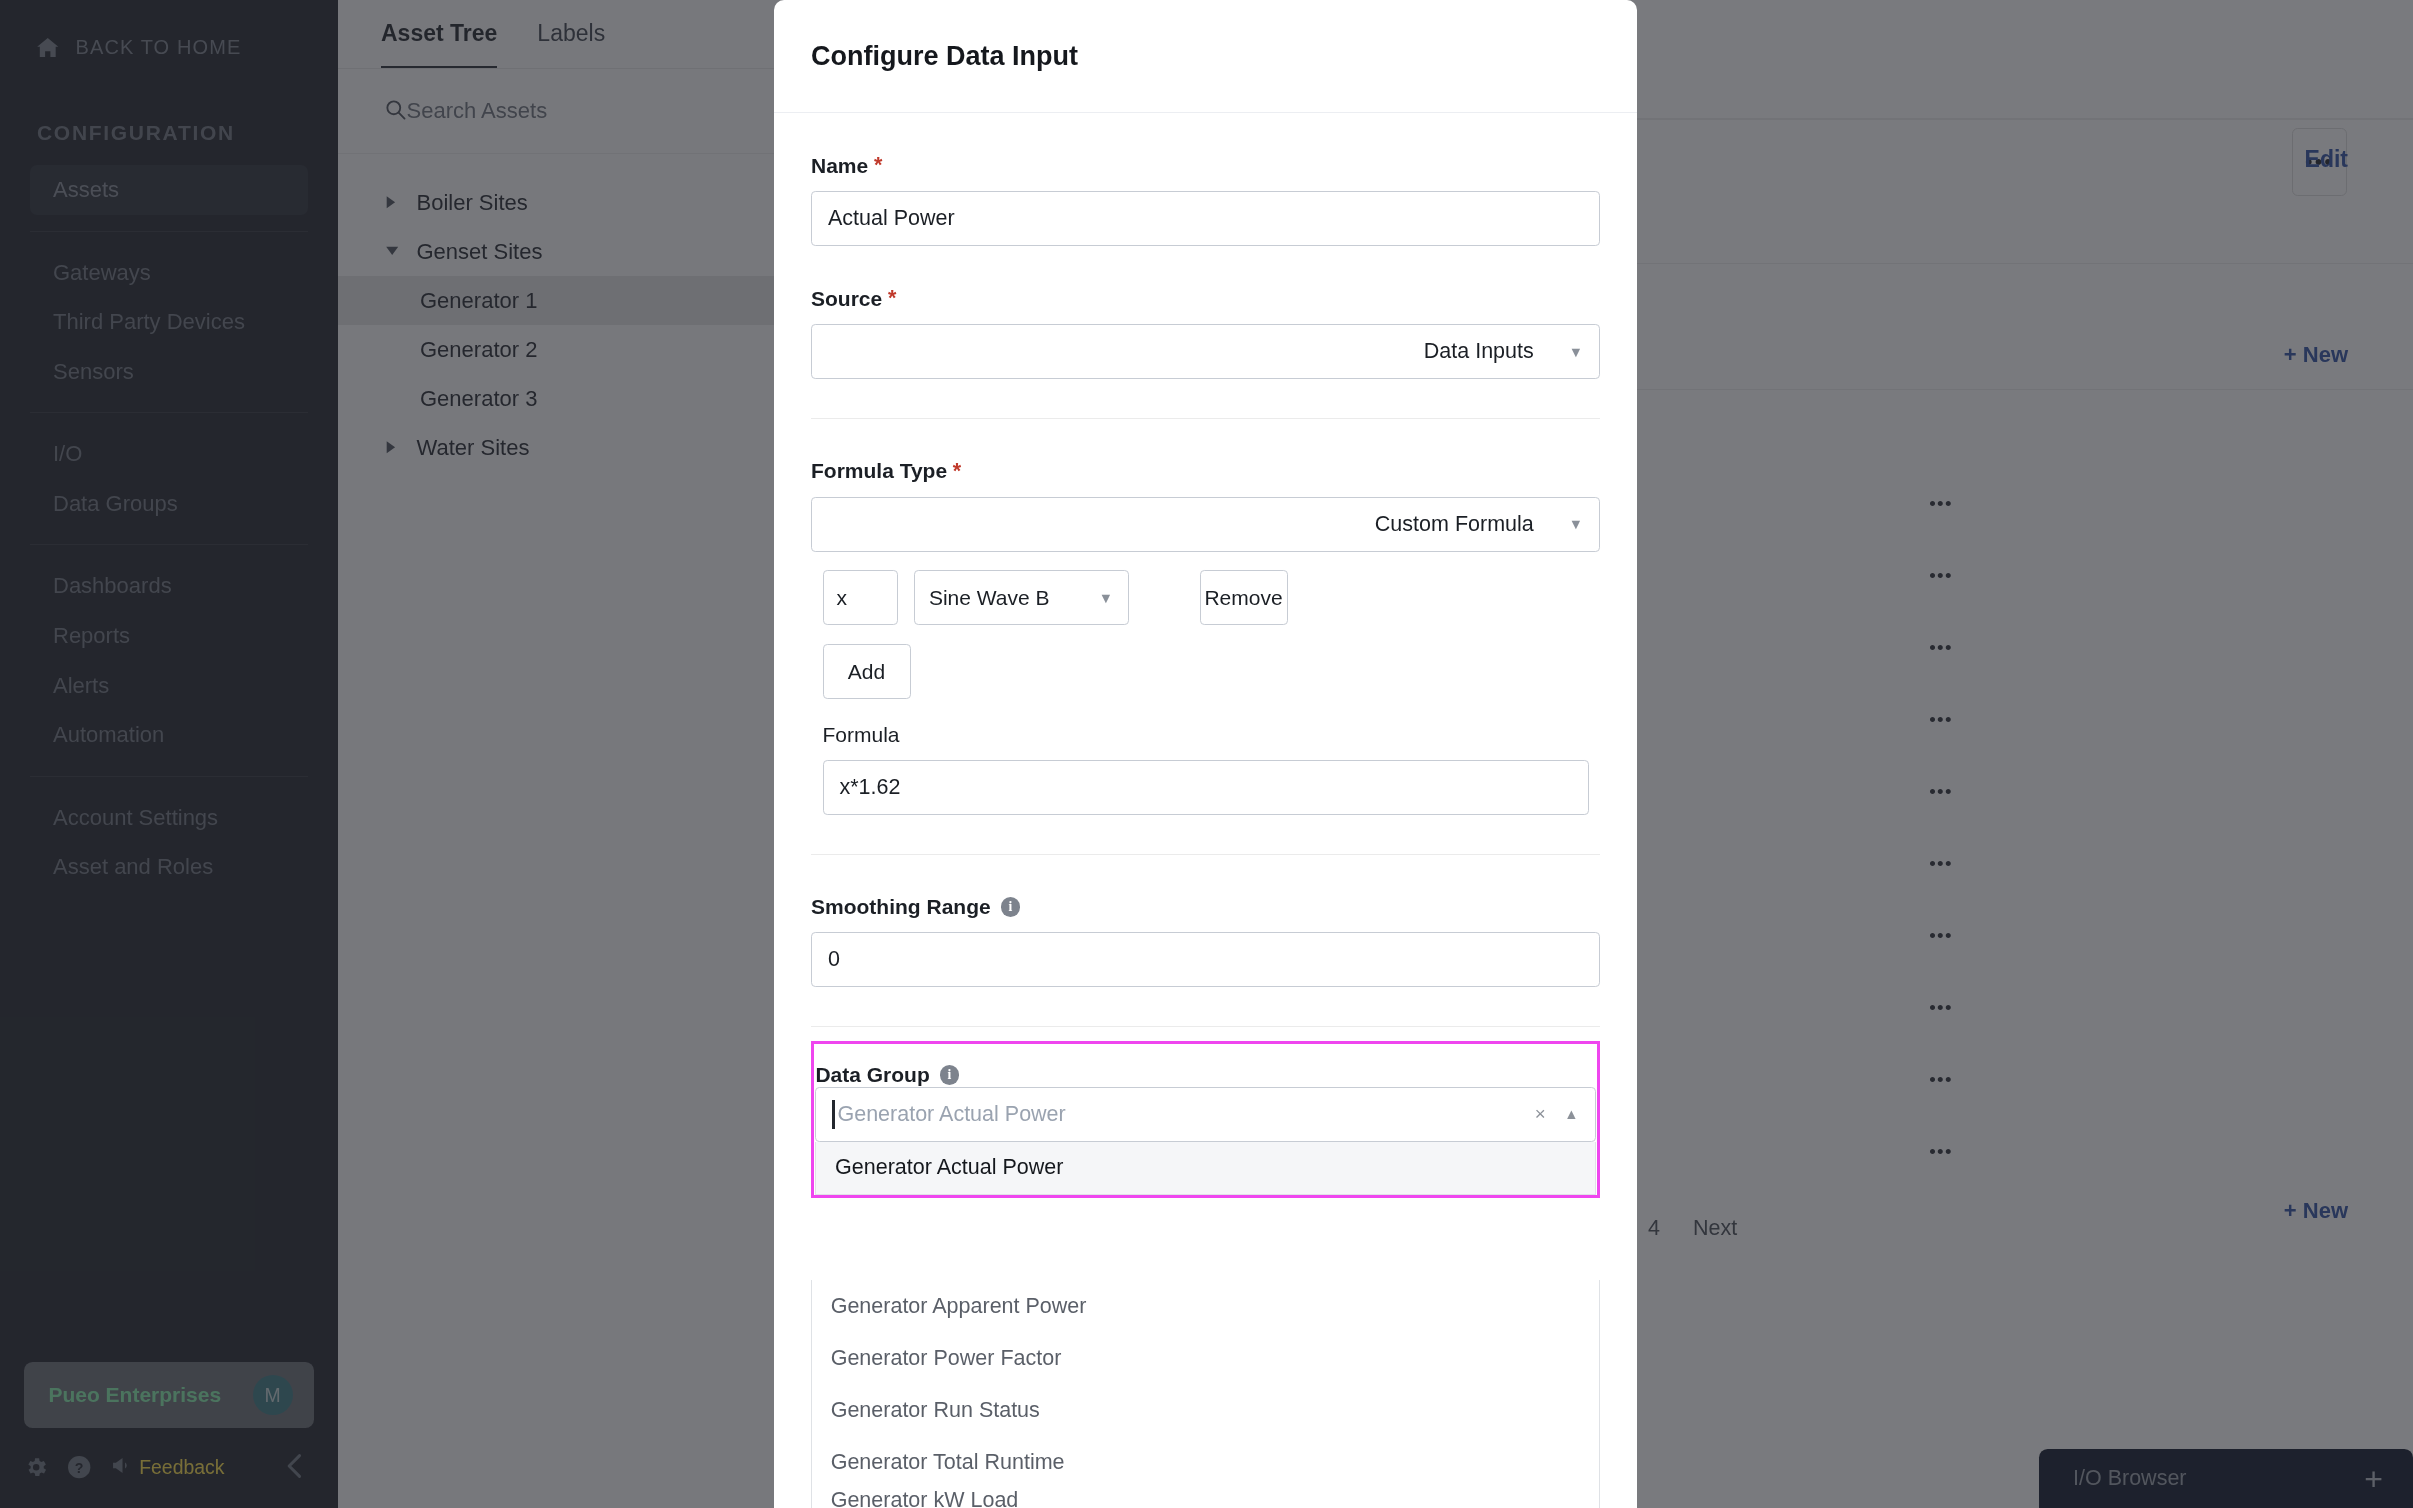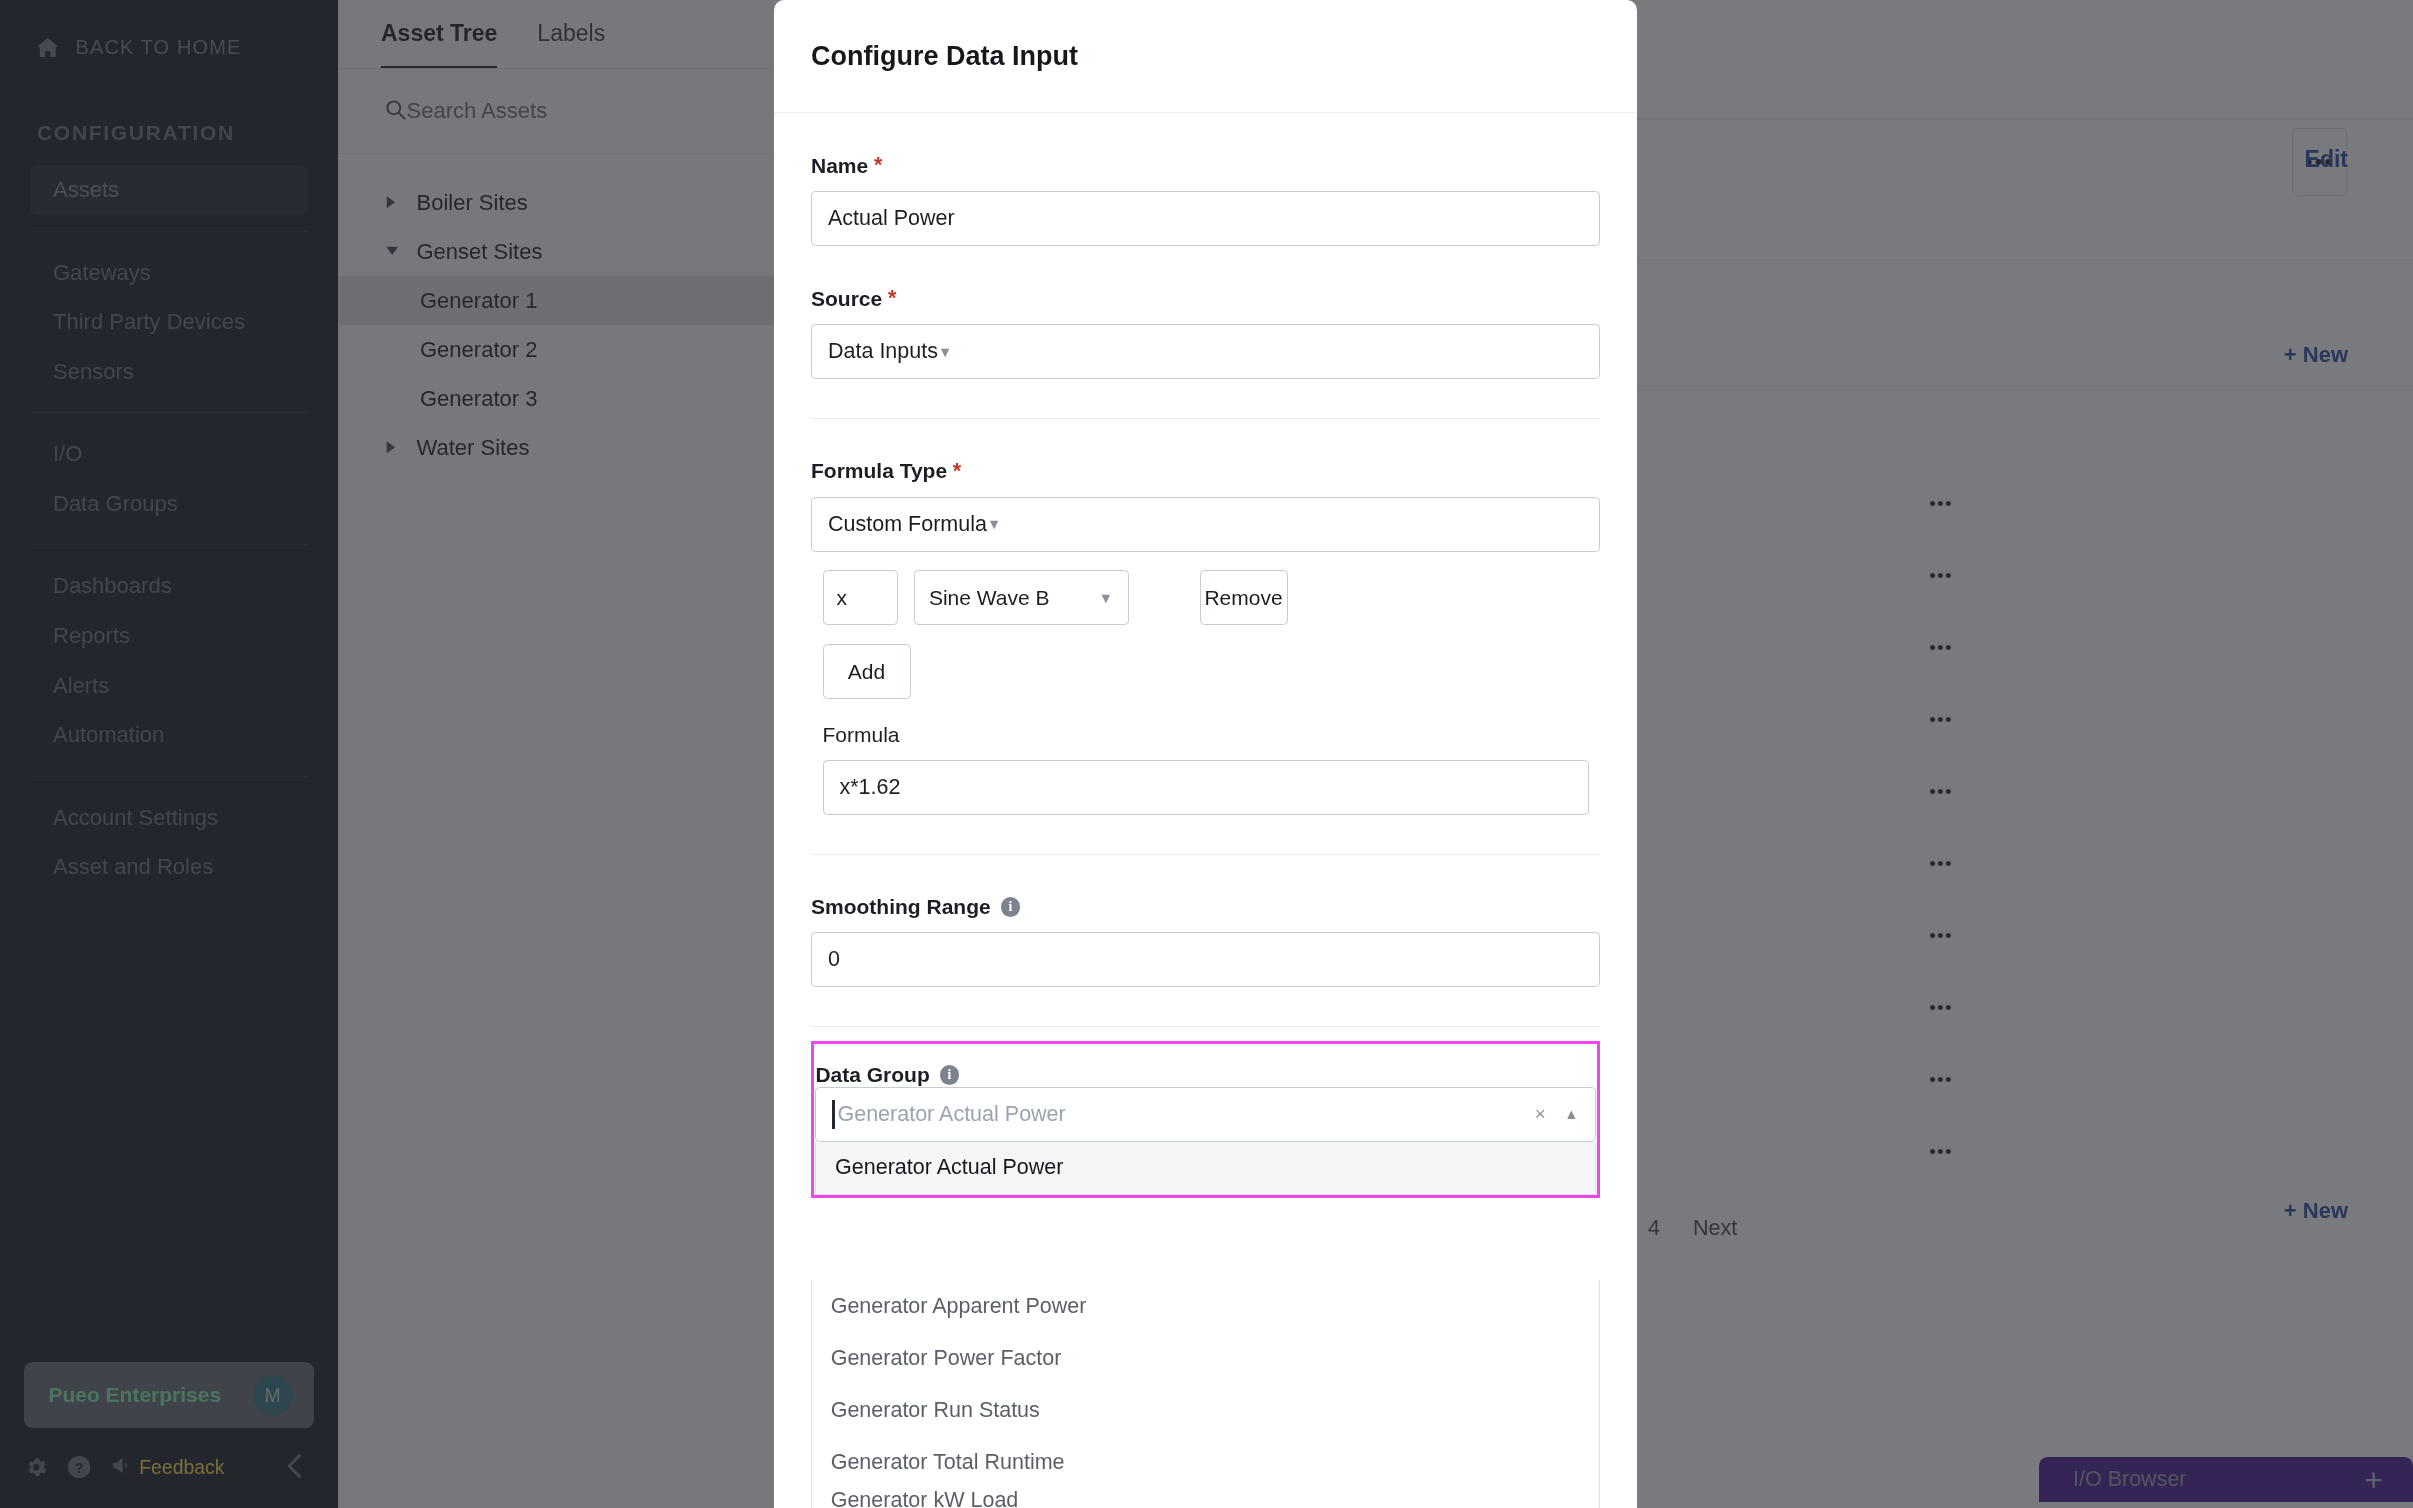"Data Inputs" .control.sel { gap: none -> 35px; justify-content: flex-start -> flex-end }
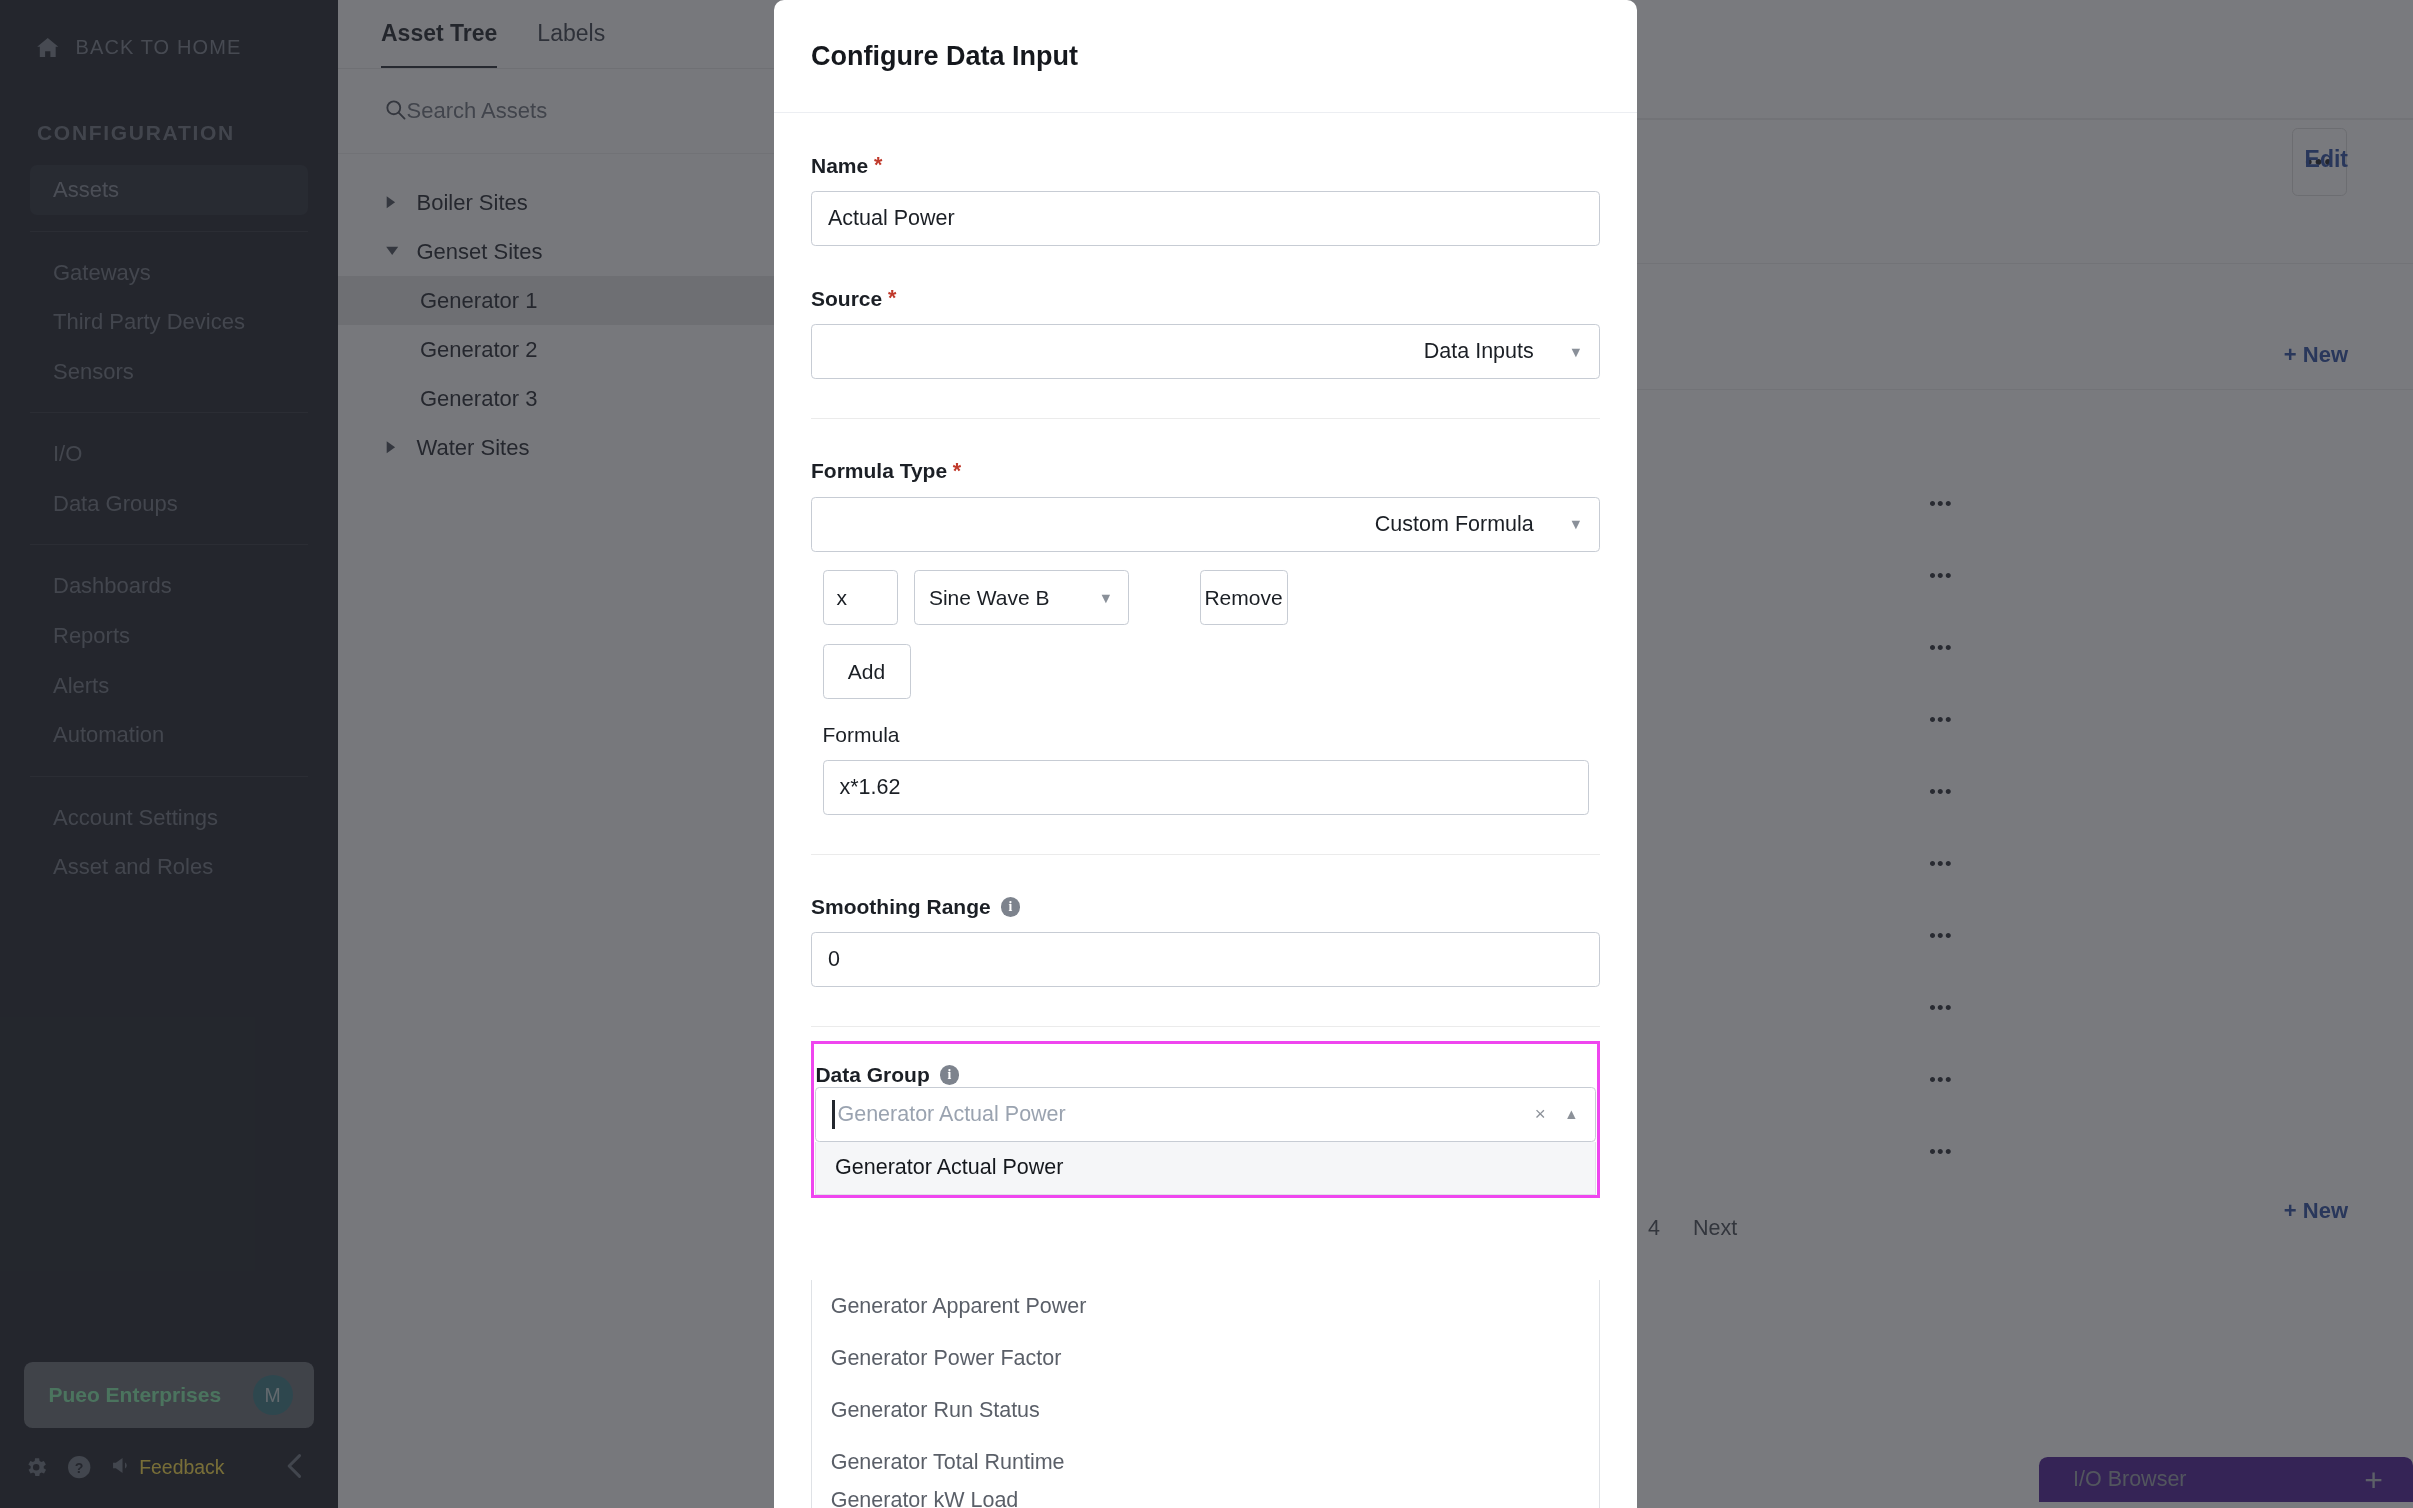"I/O Browser" .io-browser { background: #4c1d95 -> #0f172a; bottom: 6px -> 0; height: 45px -> 59px }
